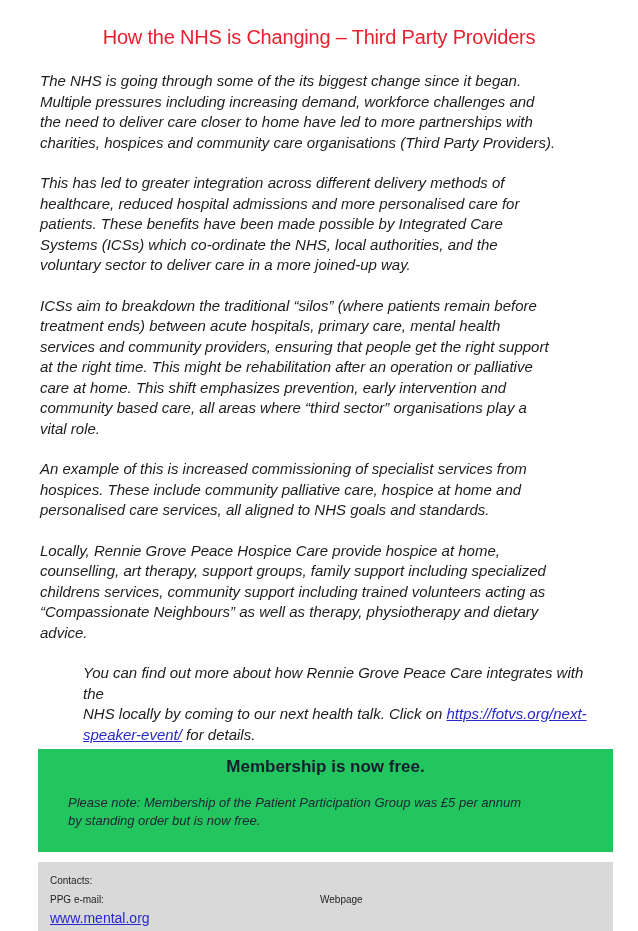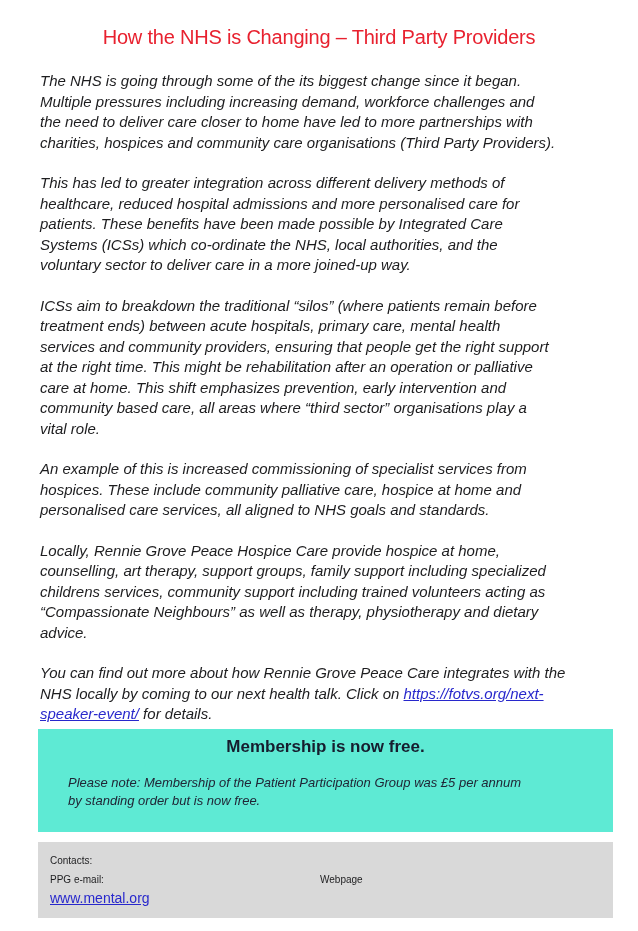"You can find out more" p.body-par.last { margin-left: none -> 43px }
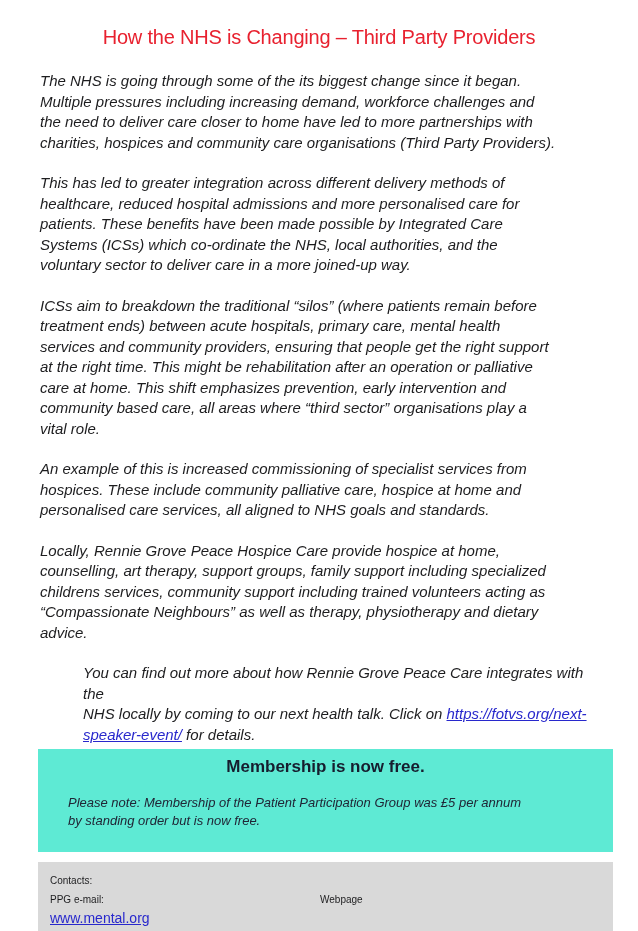"Membership is now free." .membership-box { background: #5eead4 -> #22c55e }
